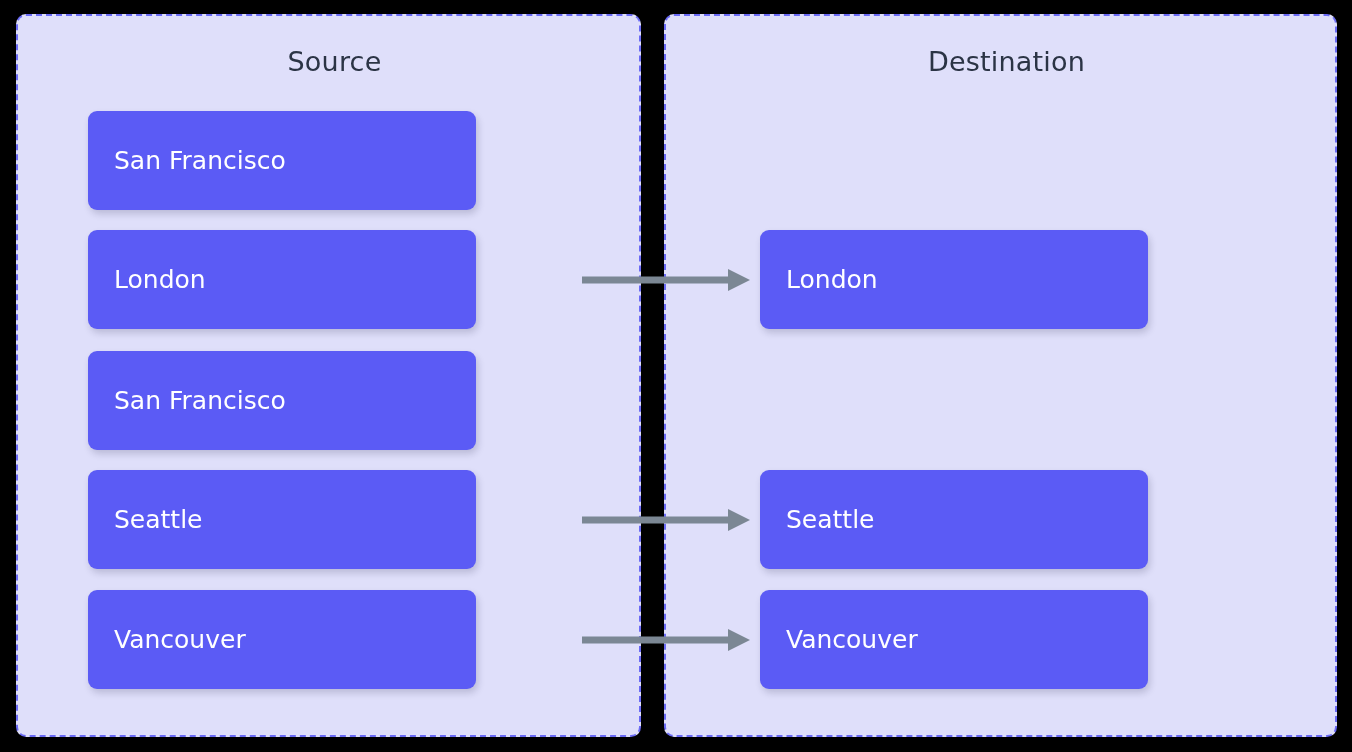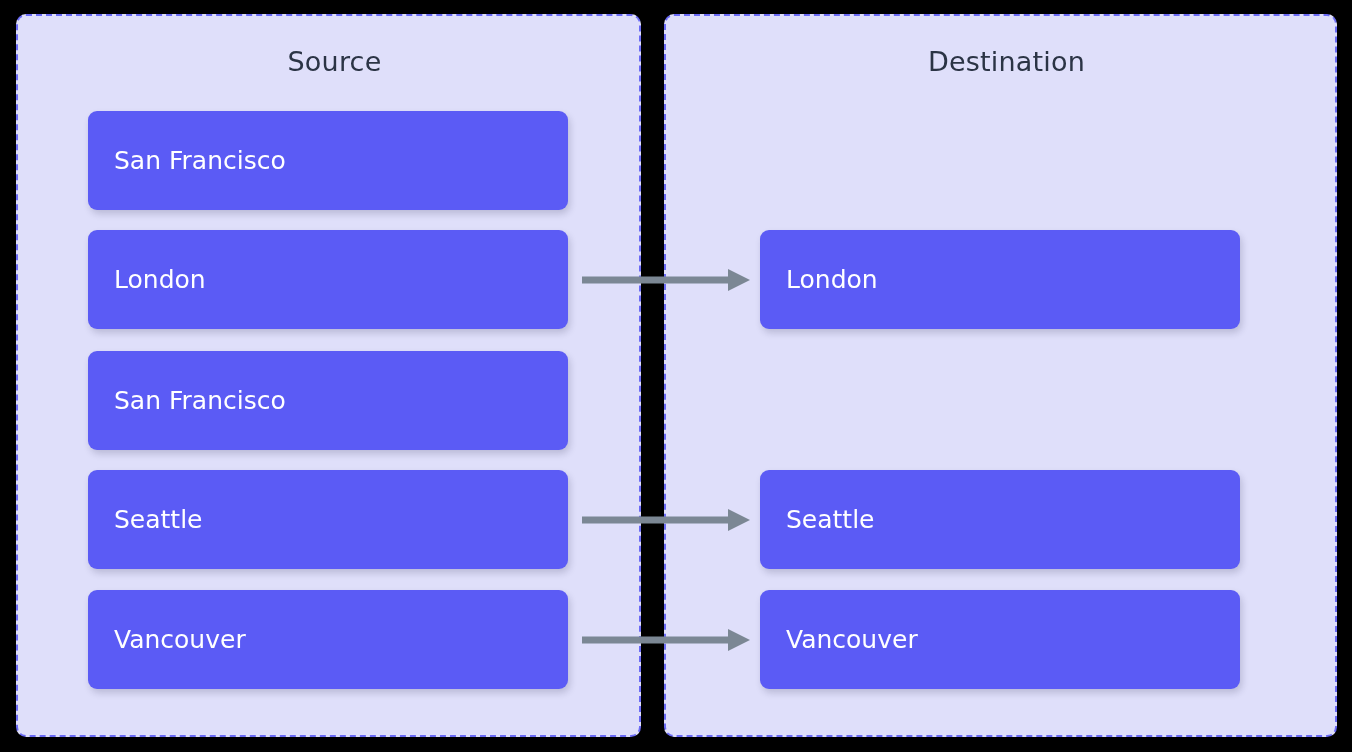"San Francisco" .node { width: 480px -> 388px }
